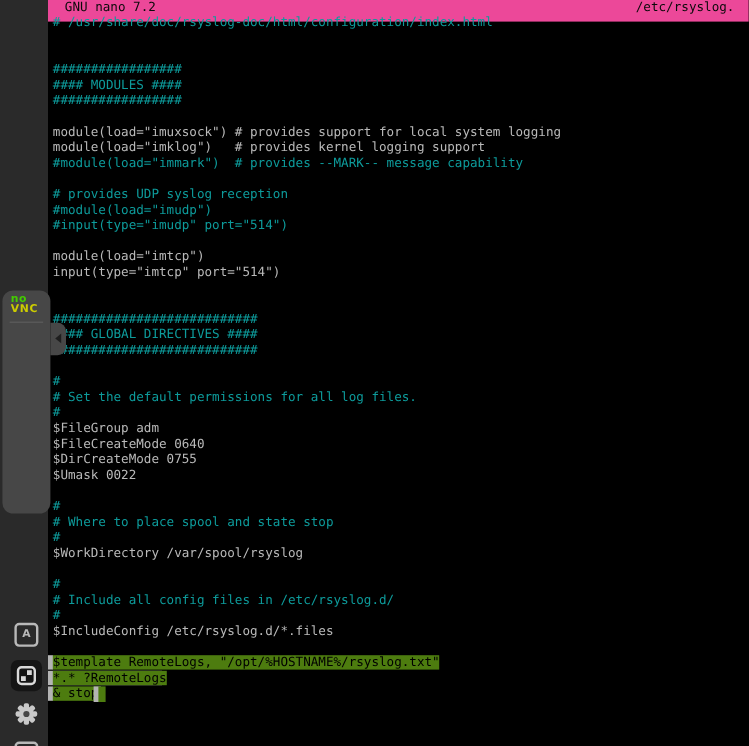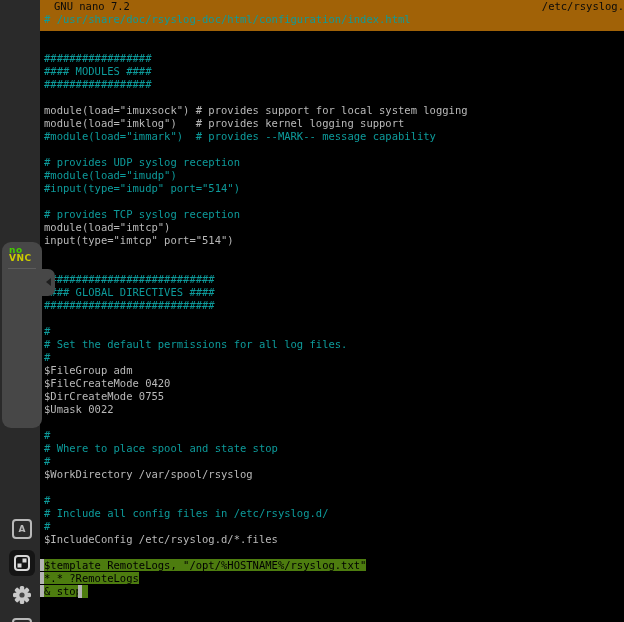"GNU nano 7.2" .titlebar { background: #a16207 -> #ec4899; height: 31px -> 18px }
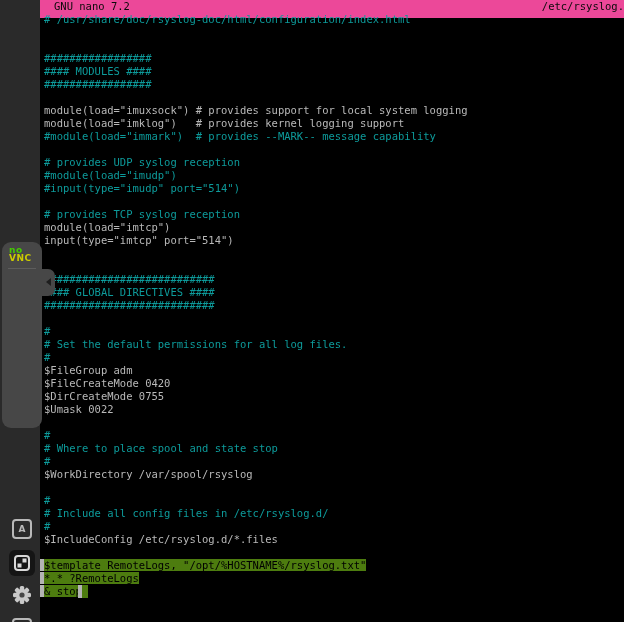"/etc/rsyslog." .titlebar .file { margin-right: 0px -> 12px }
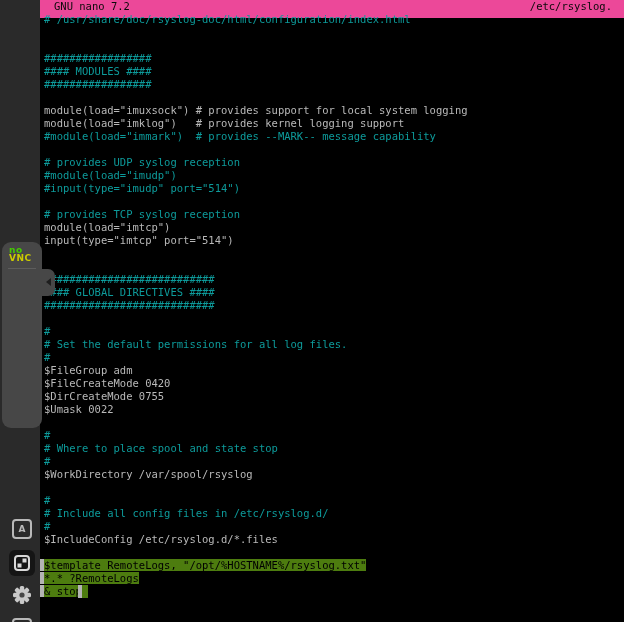"# provides TCP syslog reception" div.line { html: <div><span># provides TCP syslog reception</span></div> -> none }
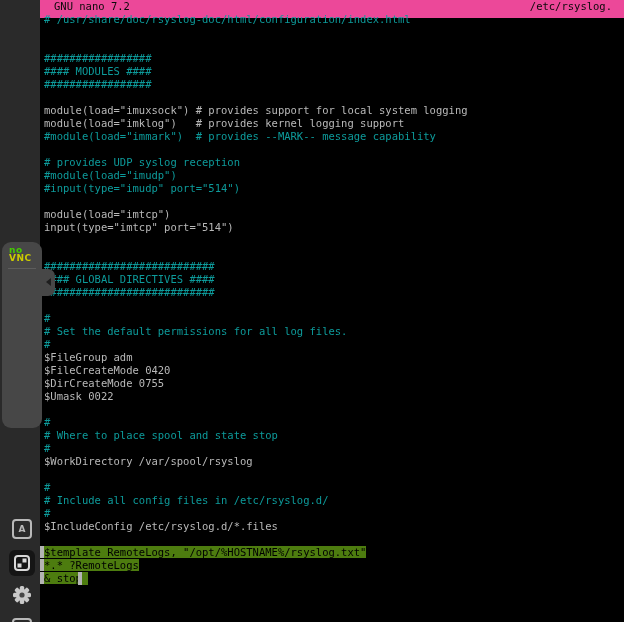"$FileCreateMode 0420" span { text: 0420 -> 0640 }
